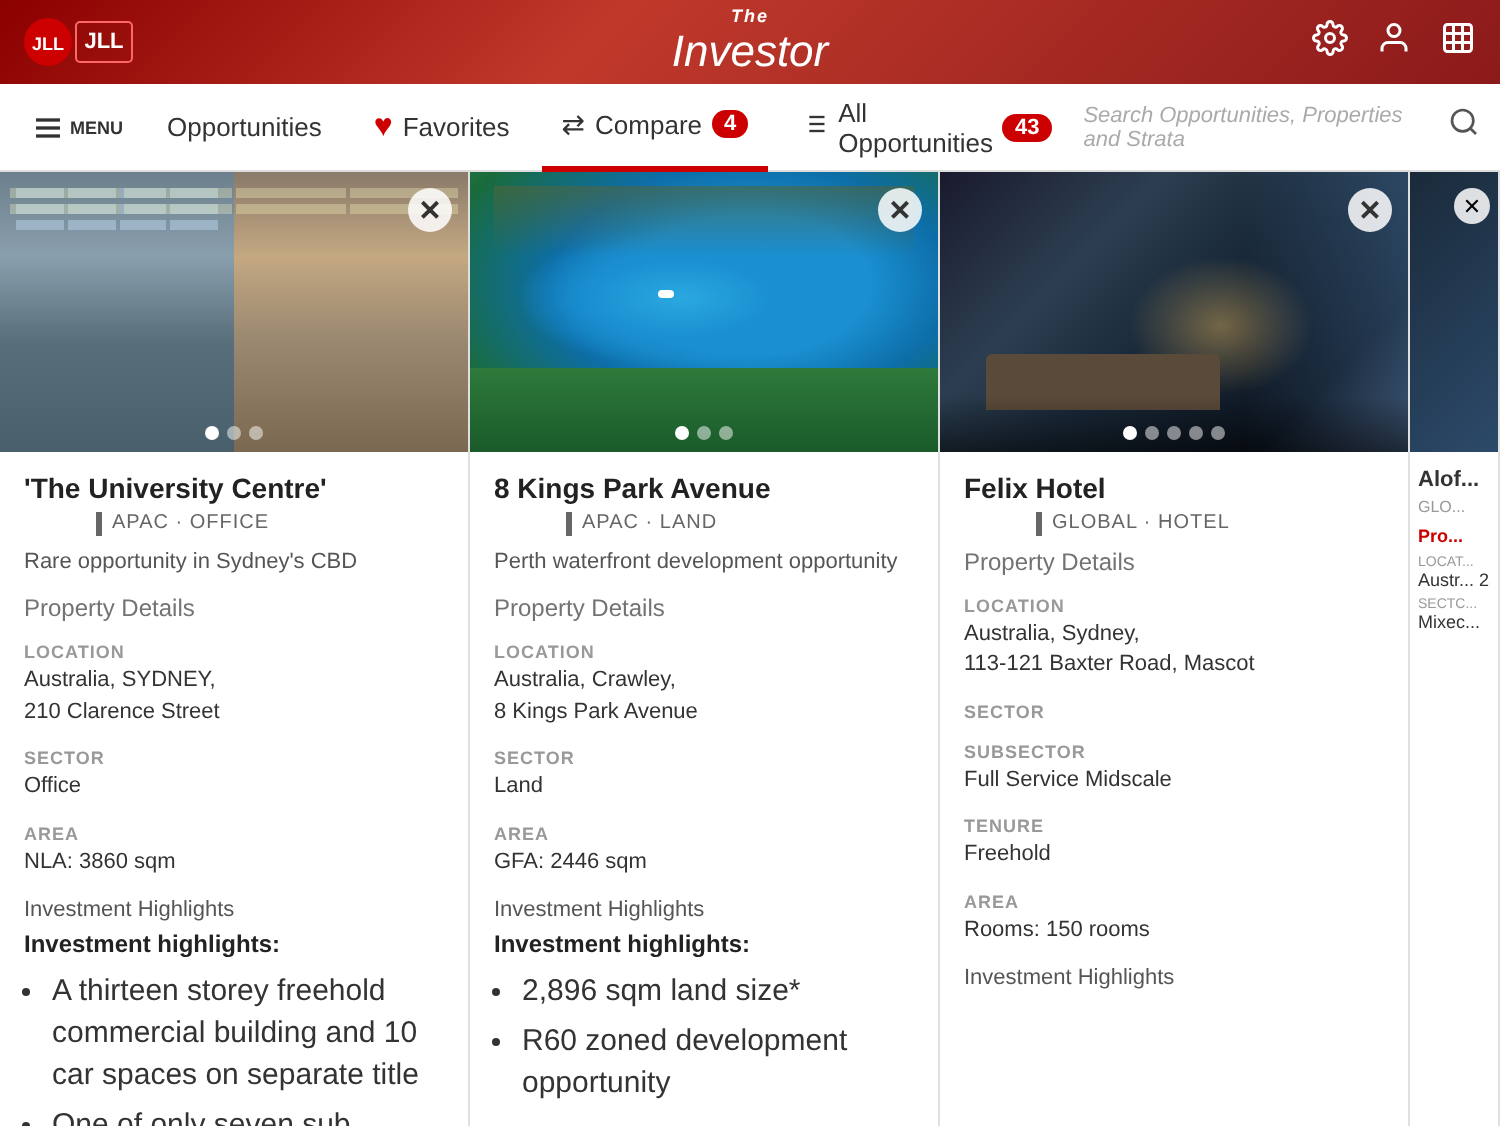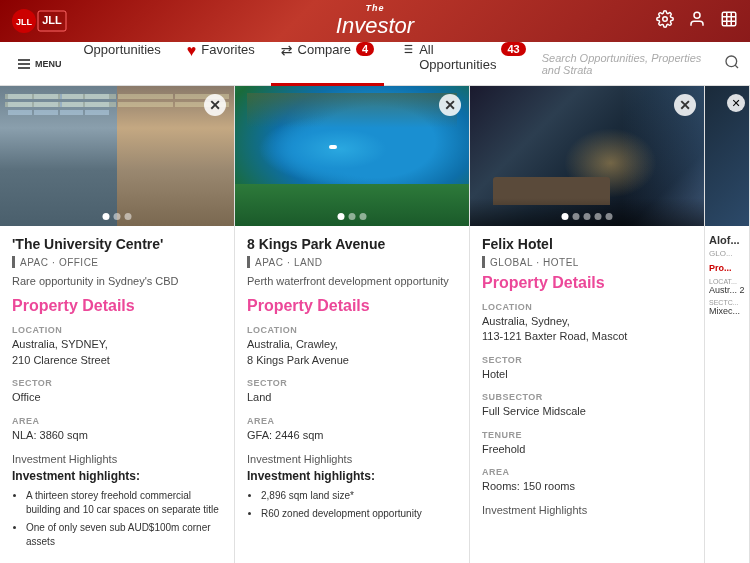"Opportunities" .nav-item { align-items: flex-start -> center }
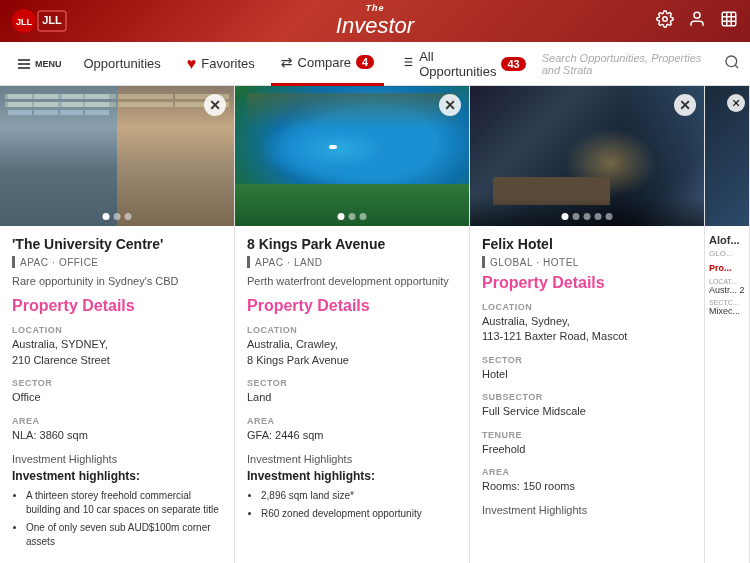"APAC · OFFICE" .tag-line { align-items: center -> none; margin-left: none -> 36px }
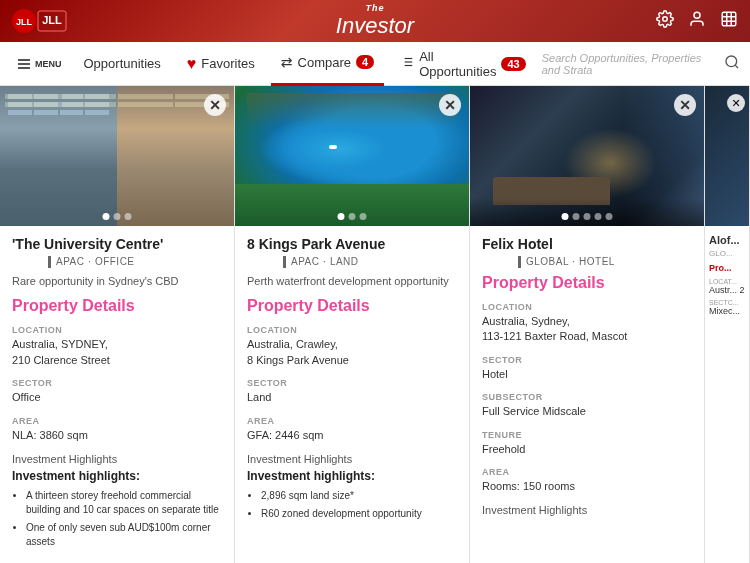"Property Details" .property-details-link { color: #ec4899 -> #737373; font-size: 16px -> 12px; font-weight: bold -> normal }
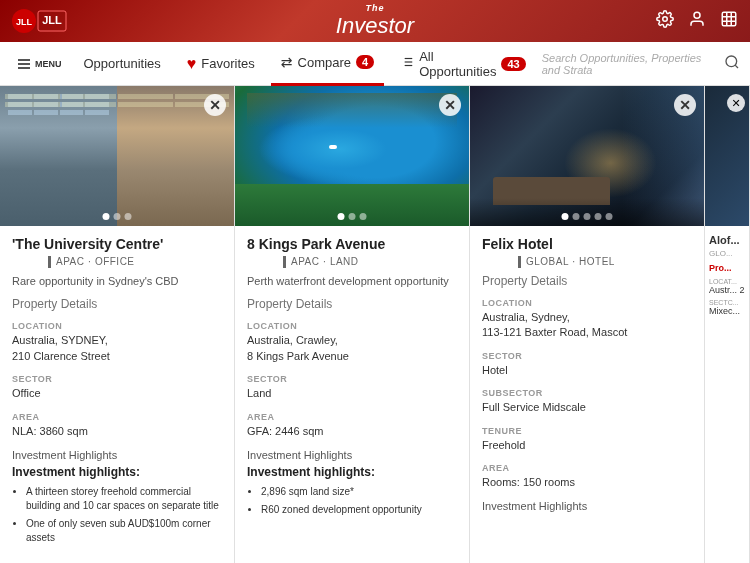"Hotel" div.detail-value { html: <div>Hotel</div> -> none }
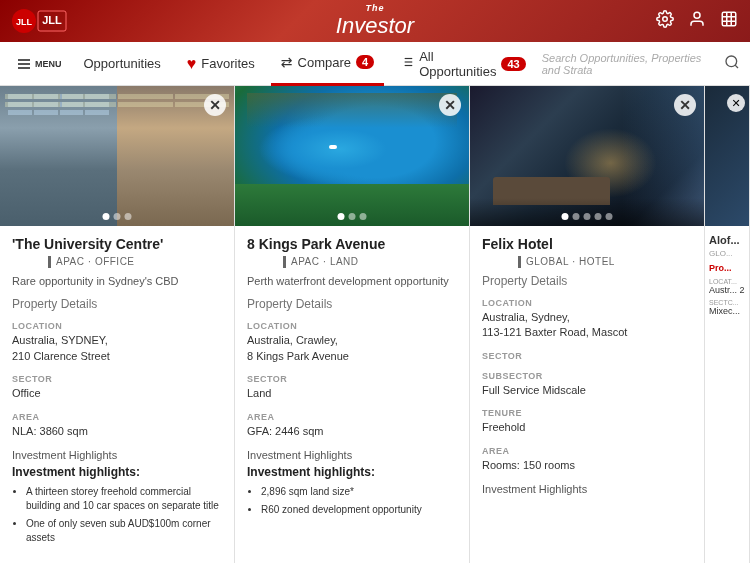"A thirteen storey freehold commercial" .highlights-list li { font-size: 10px -> 15px }
